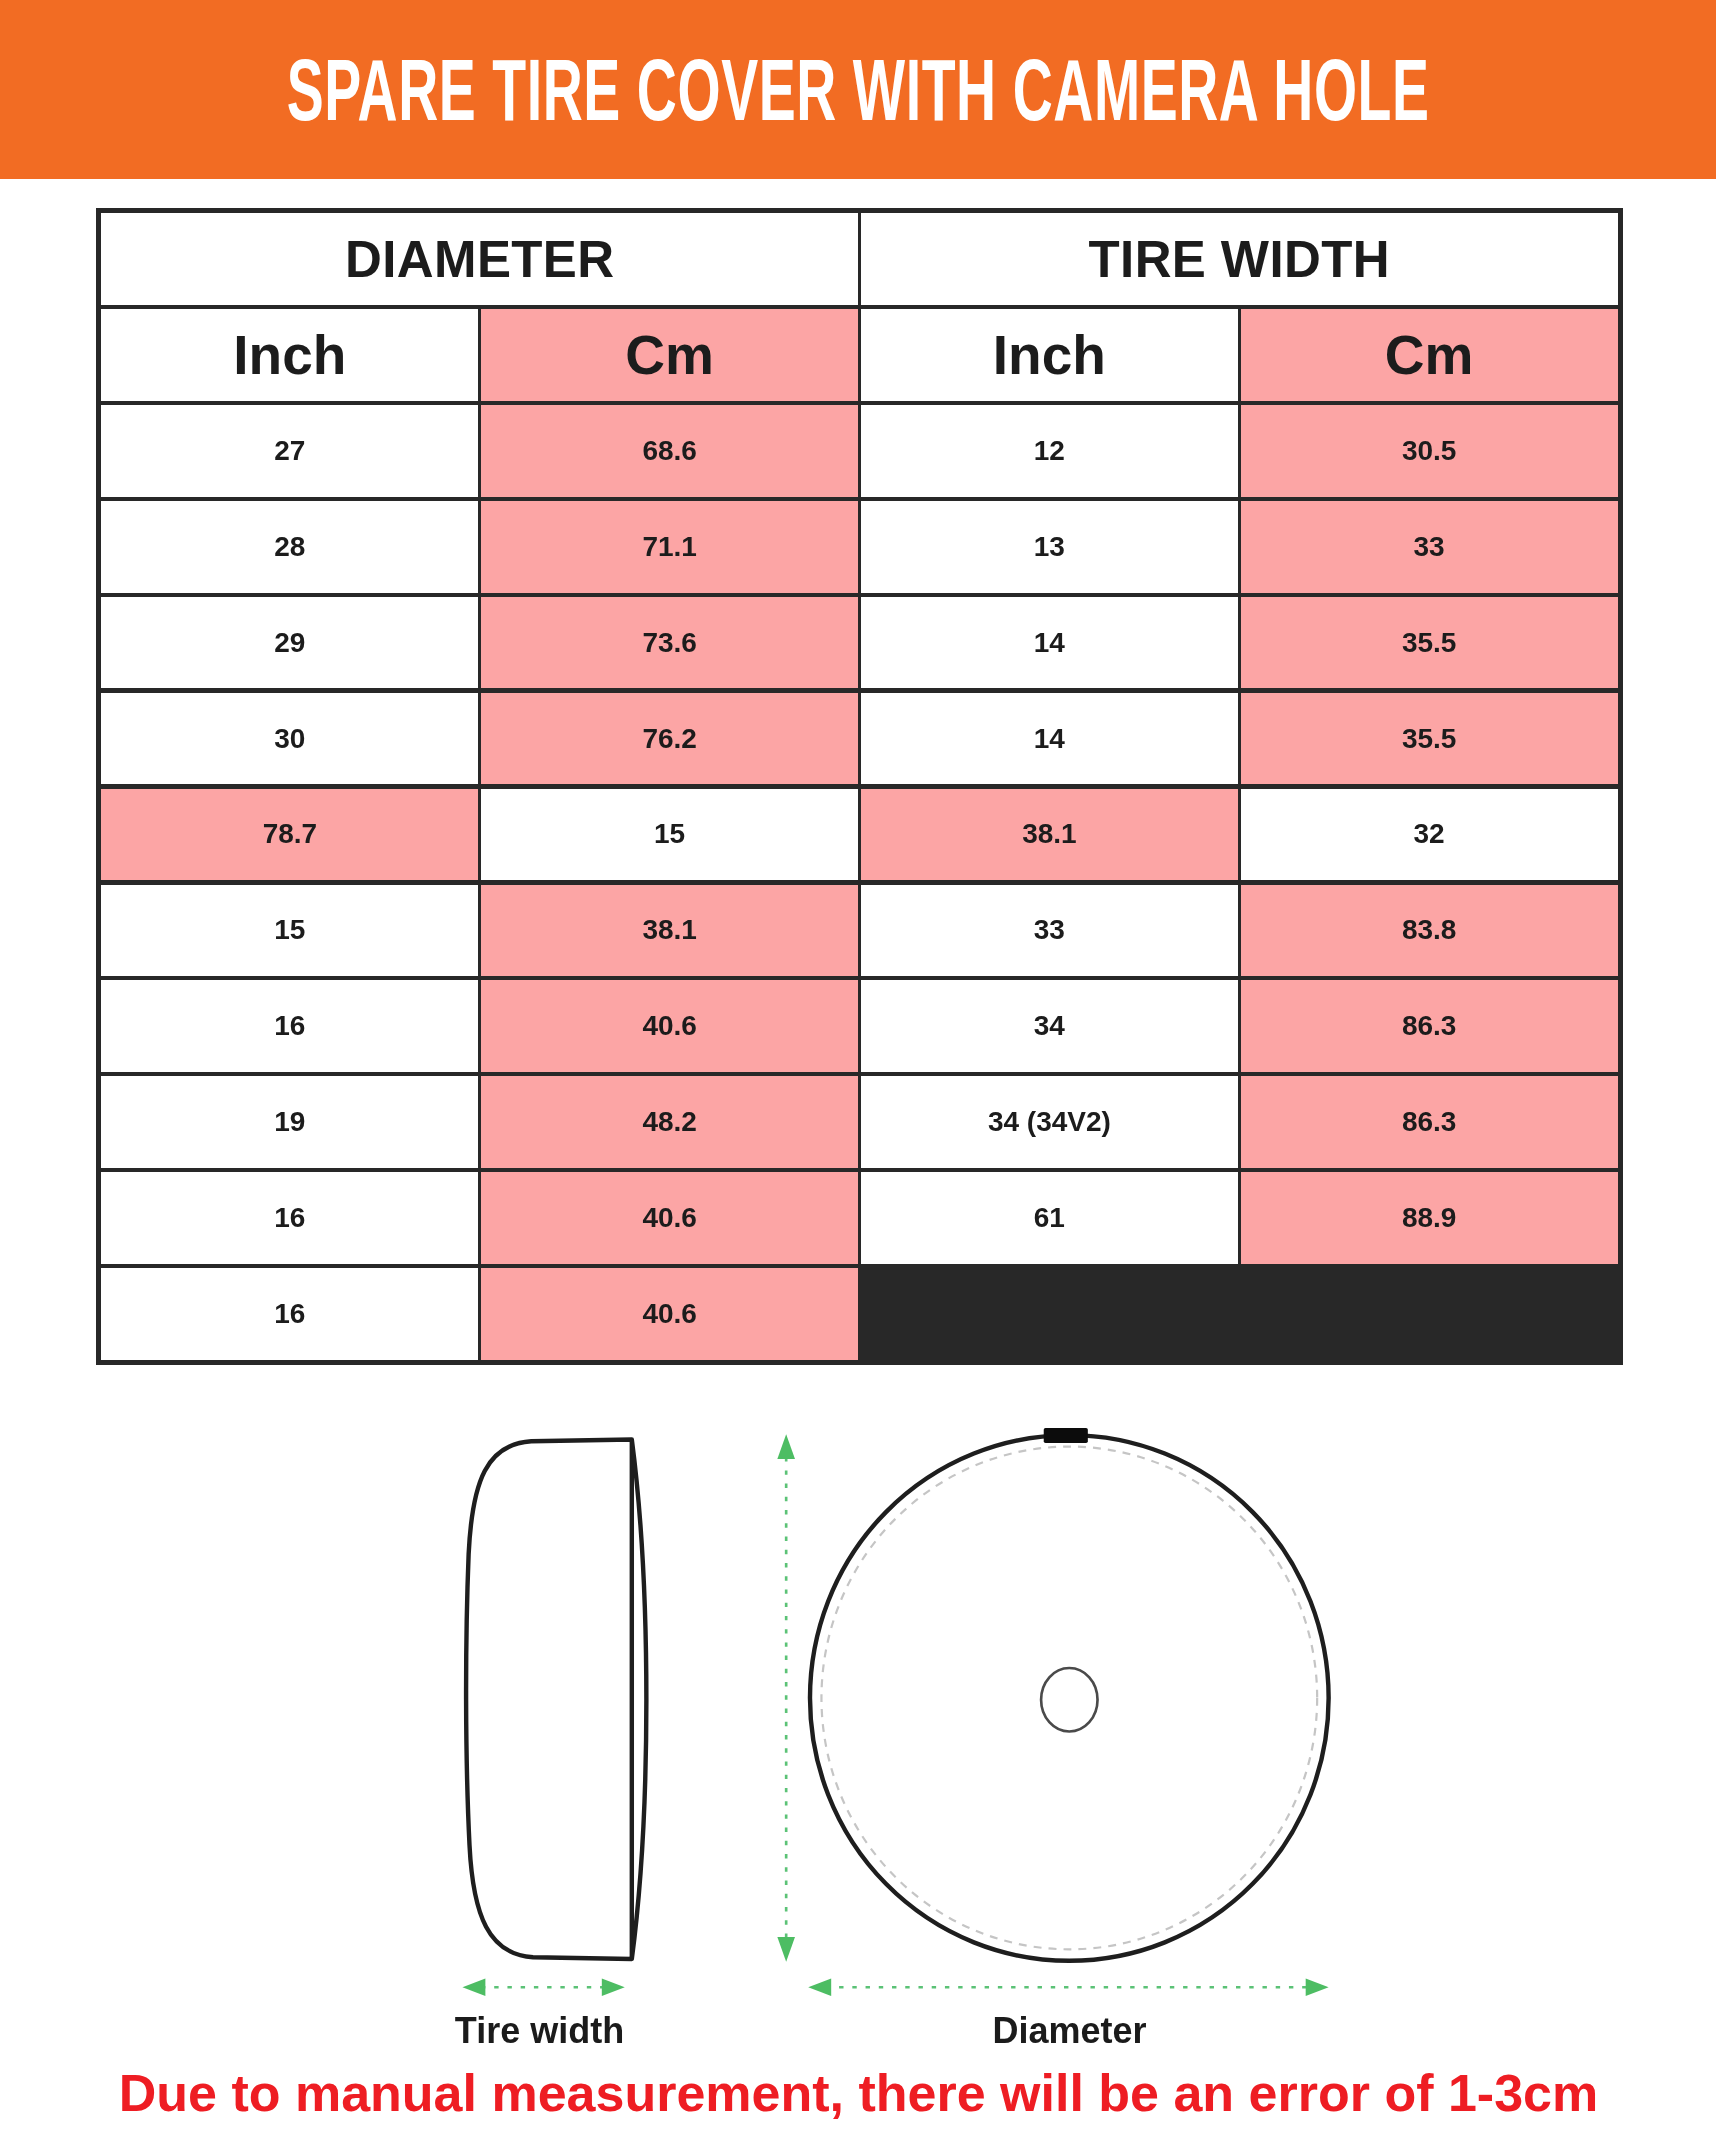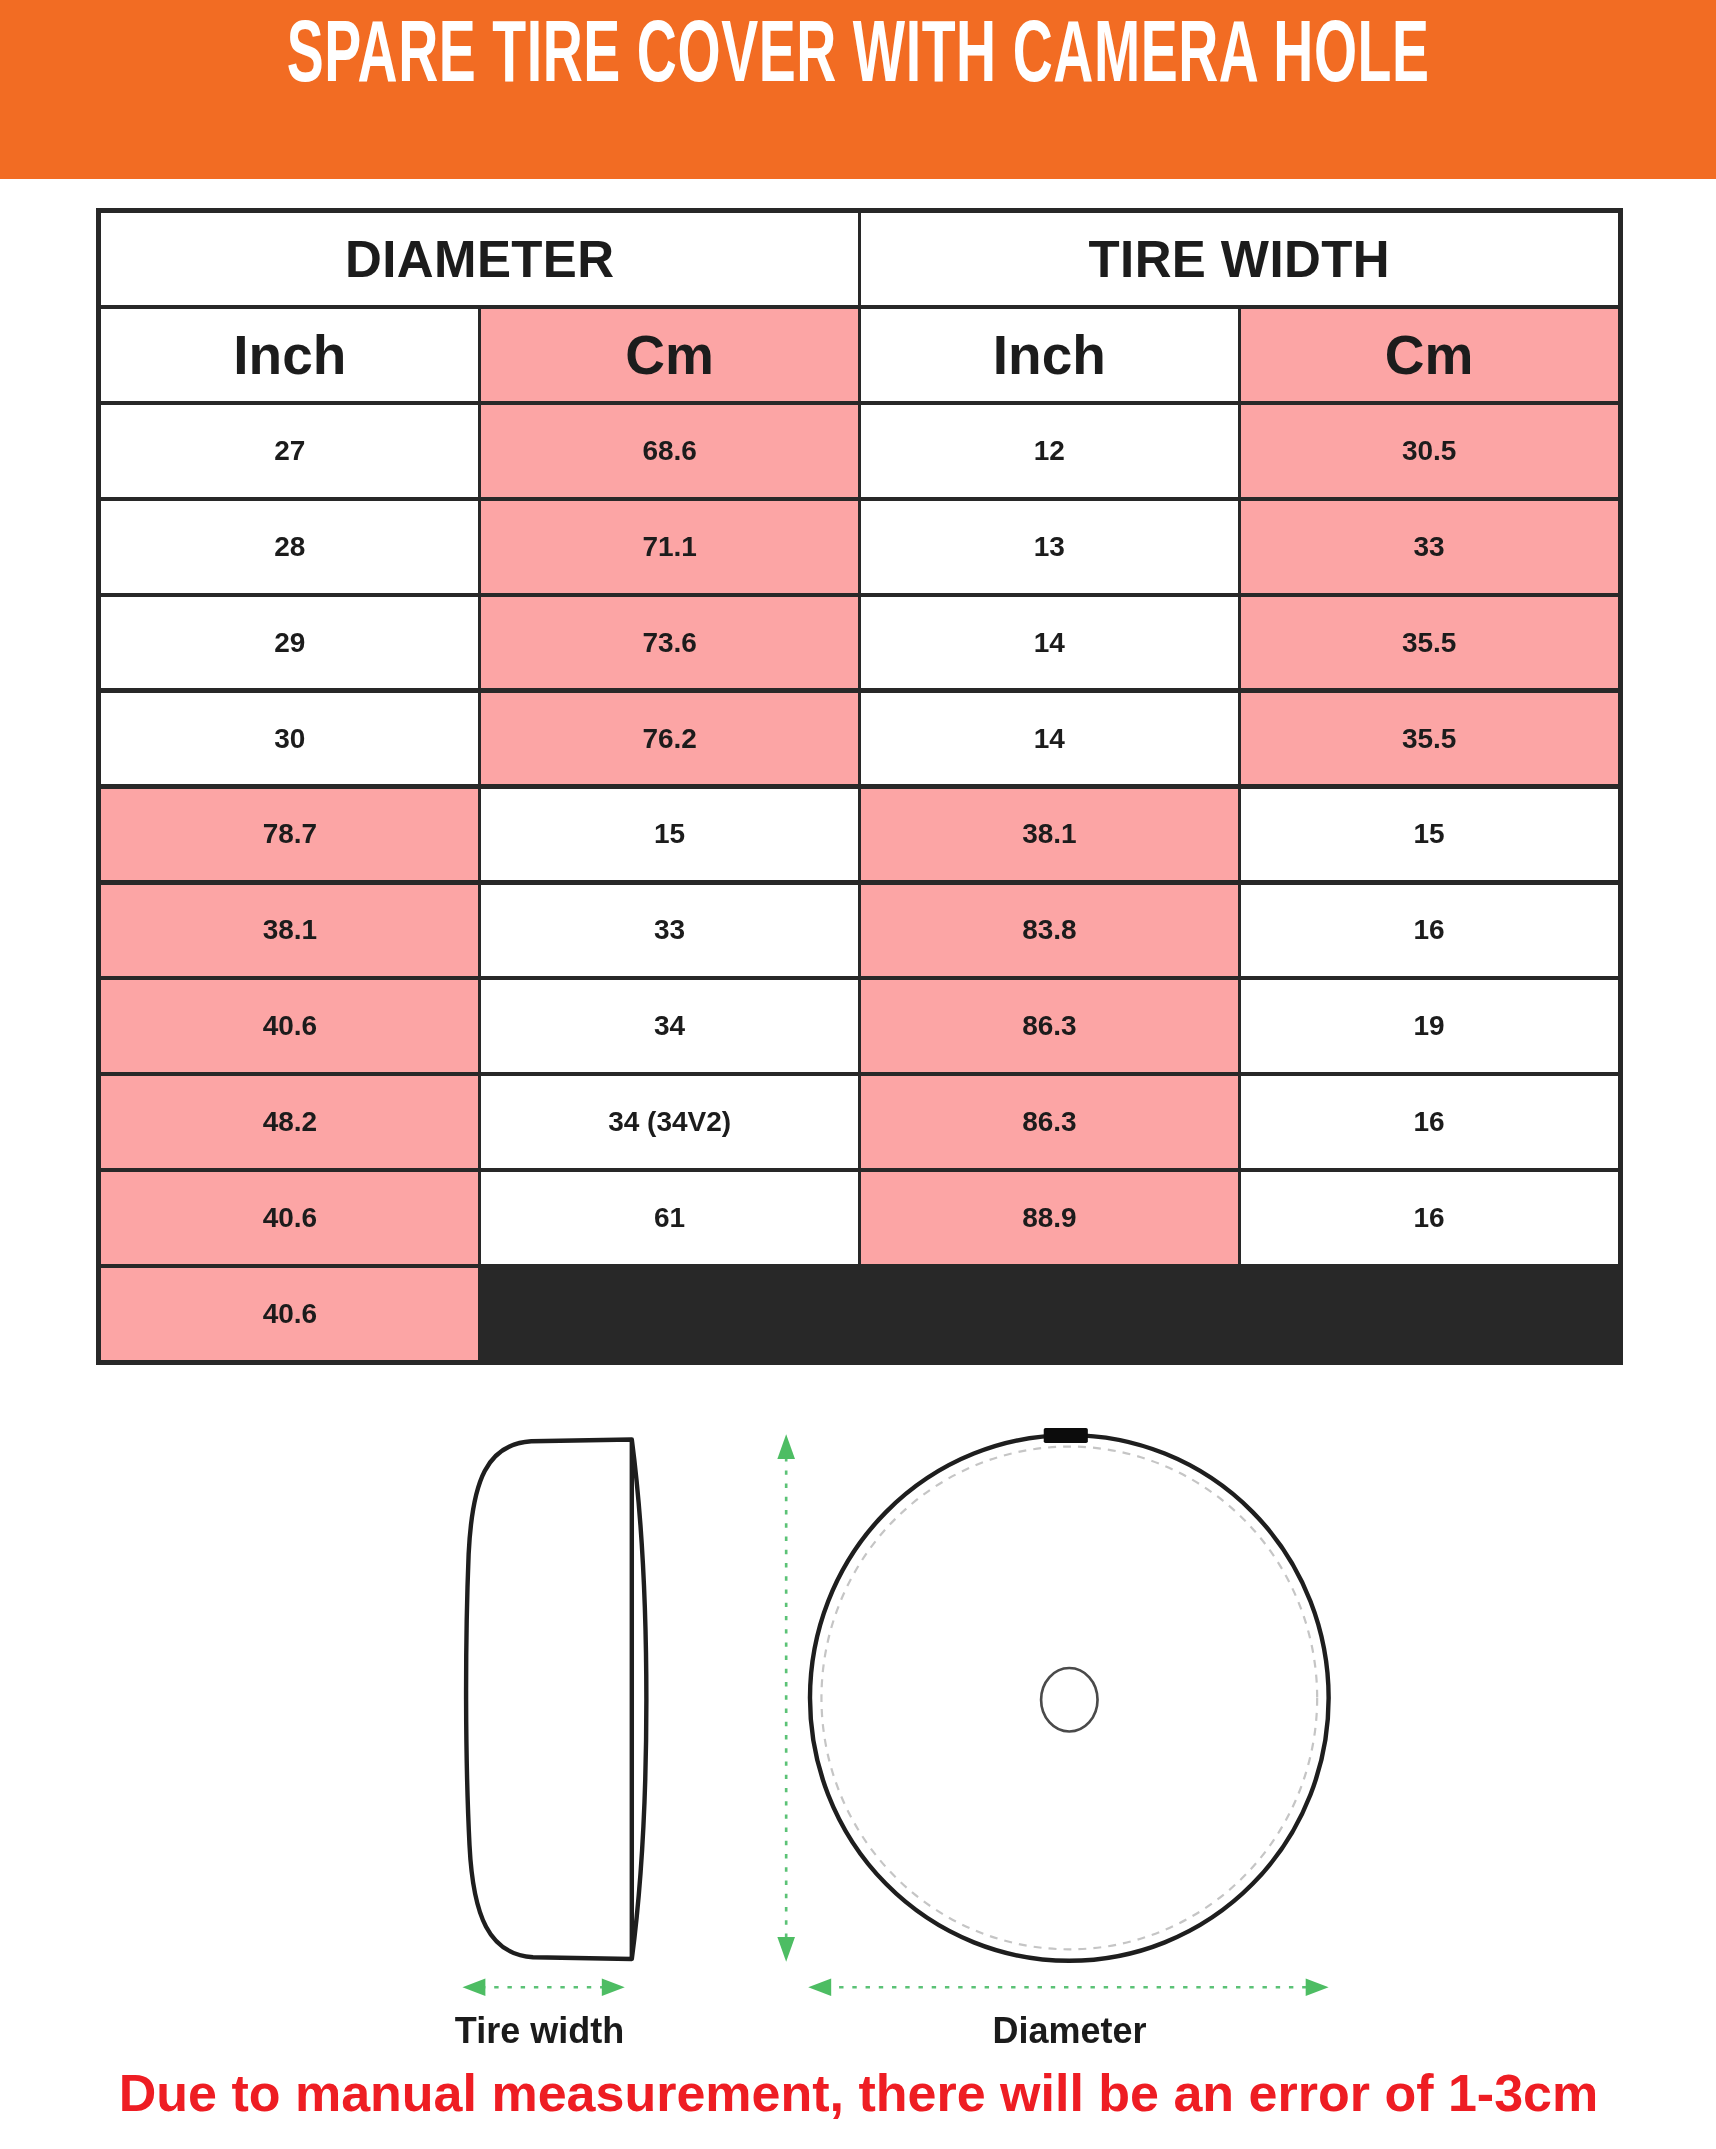"SPARE TIRE COVER WITH CAMERA" .banner { align-items: none -> center }
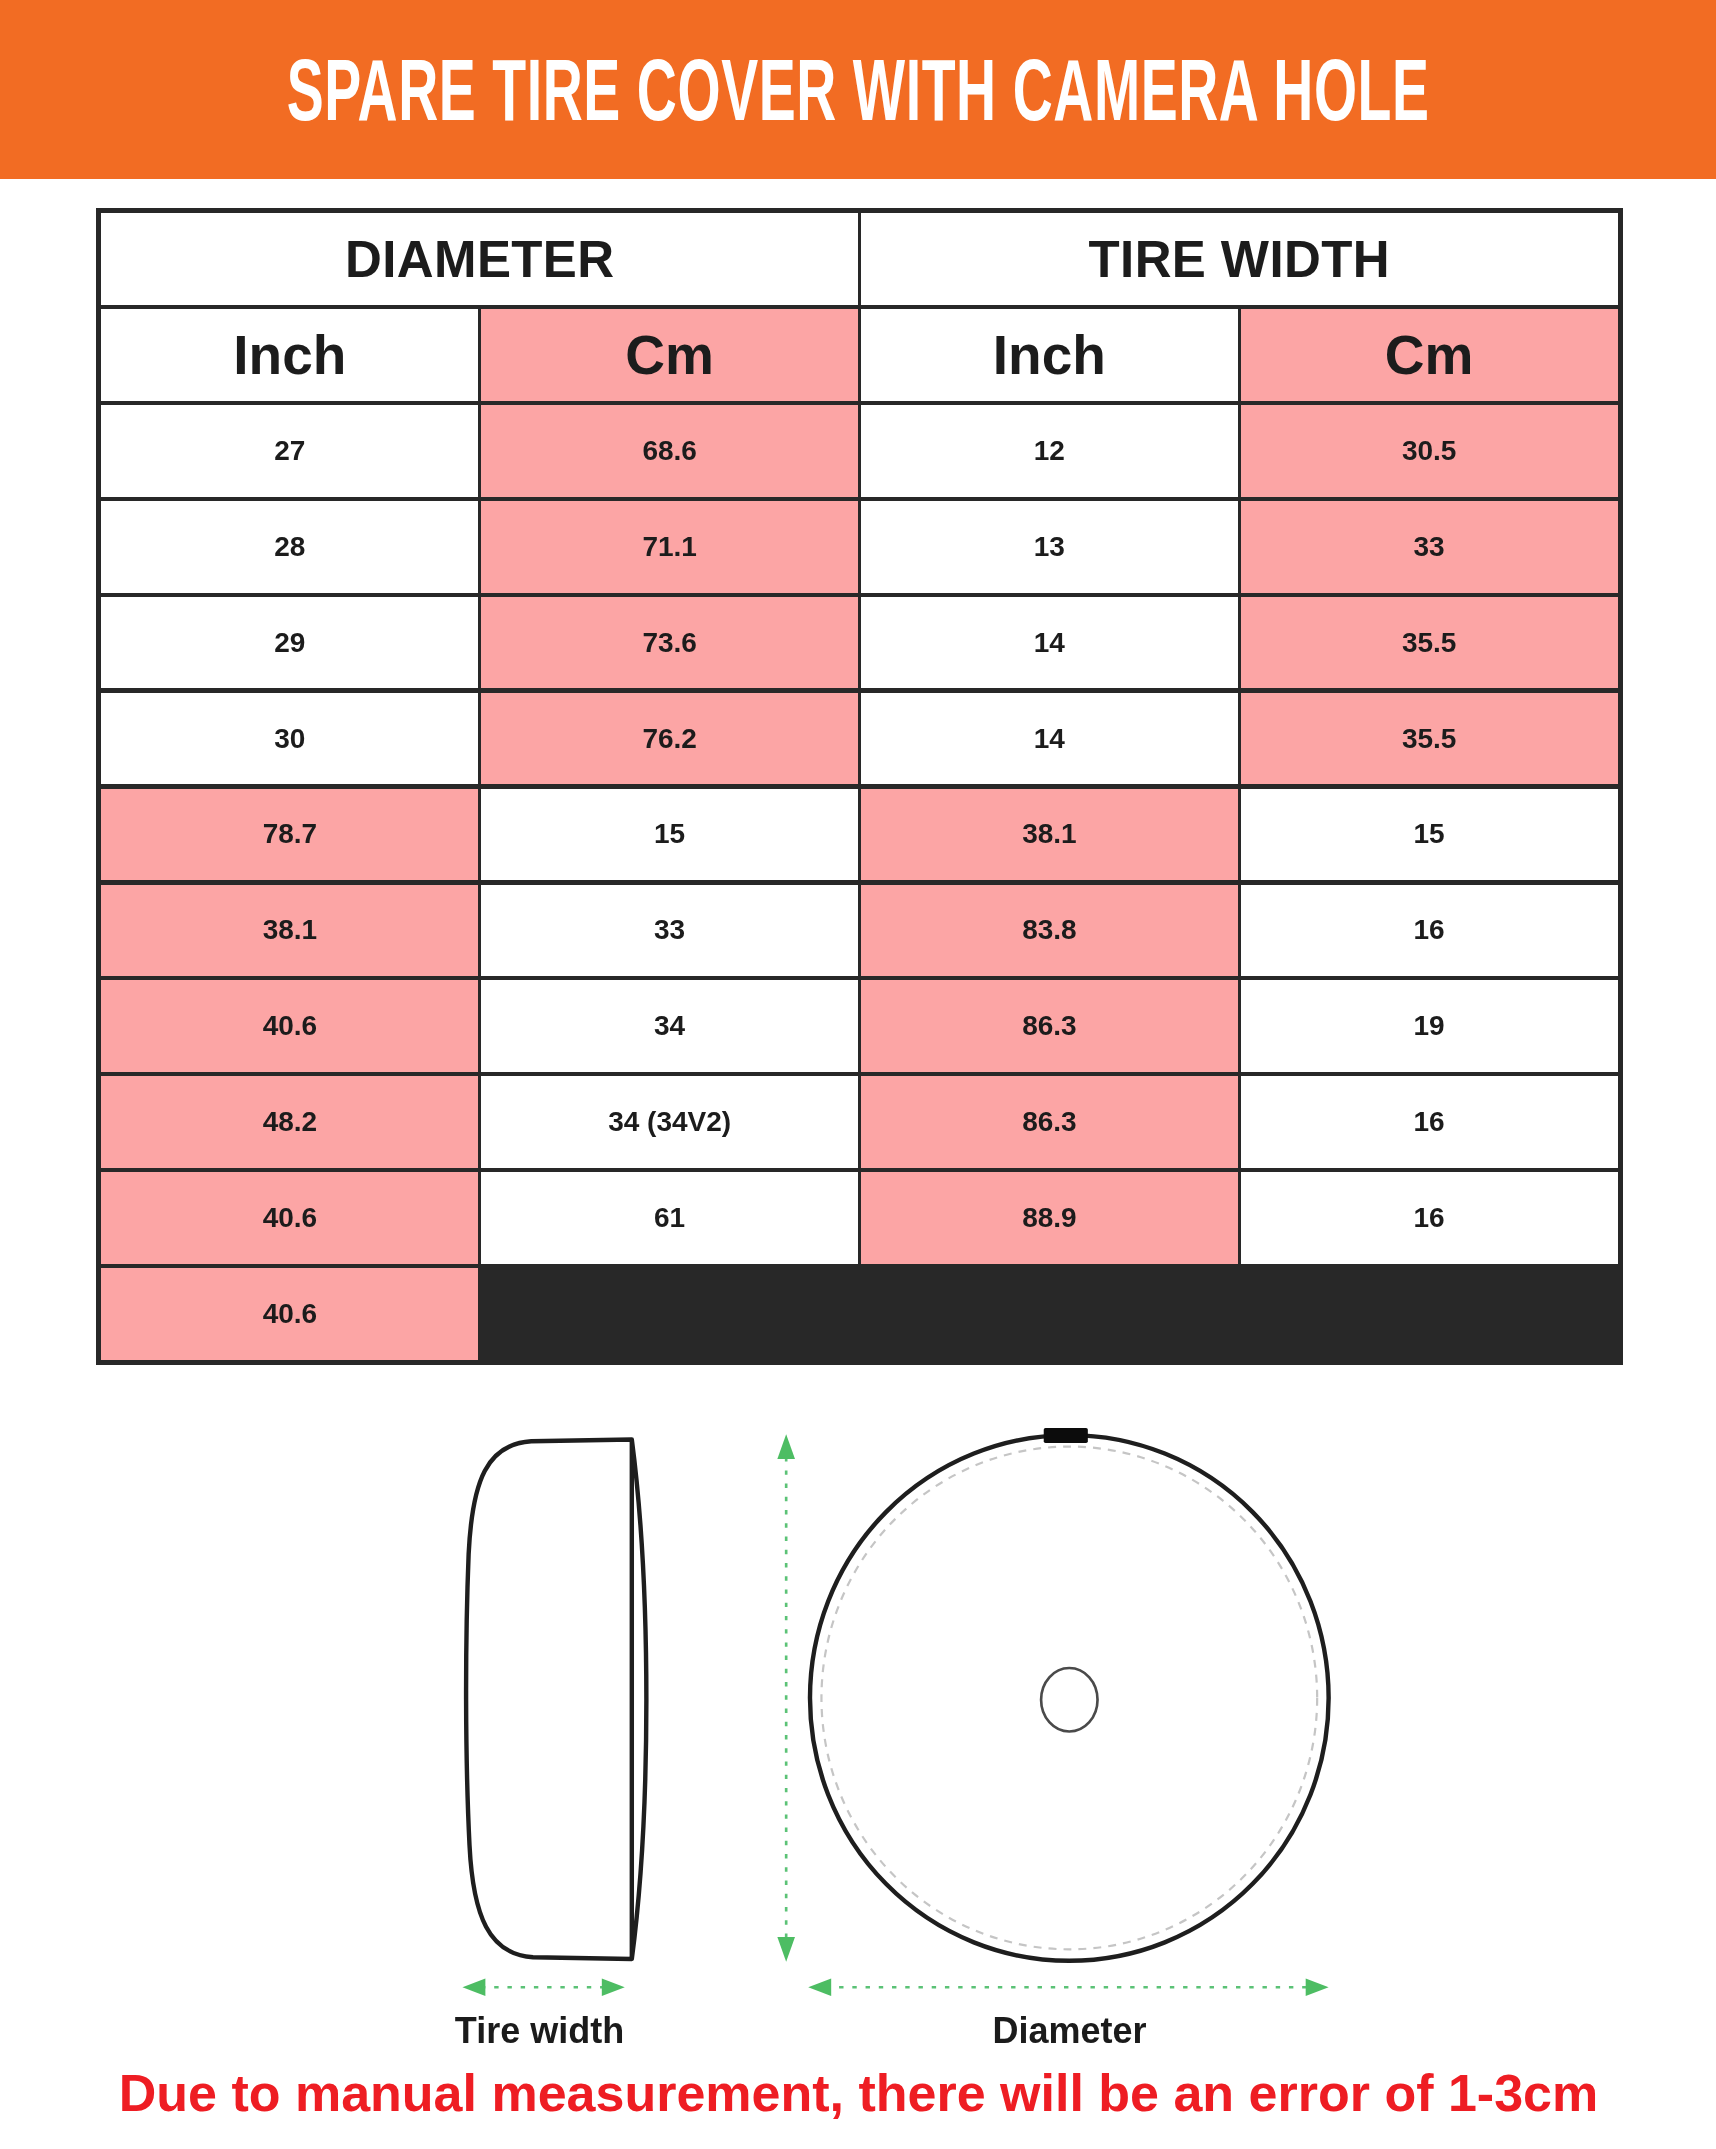"32" div.cell { html: none -> <div>32</div> }
